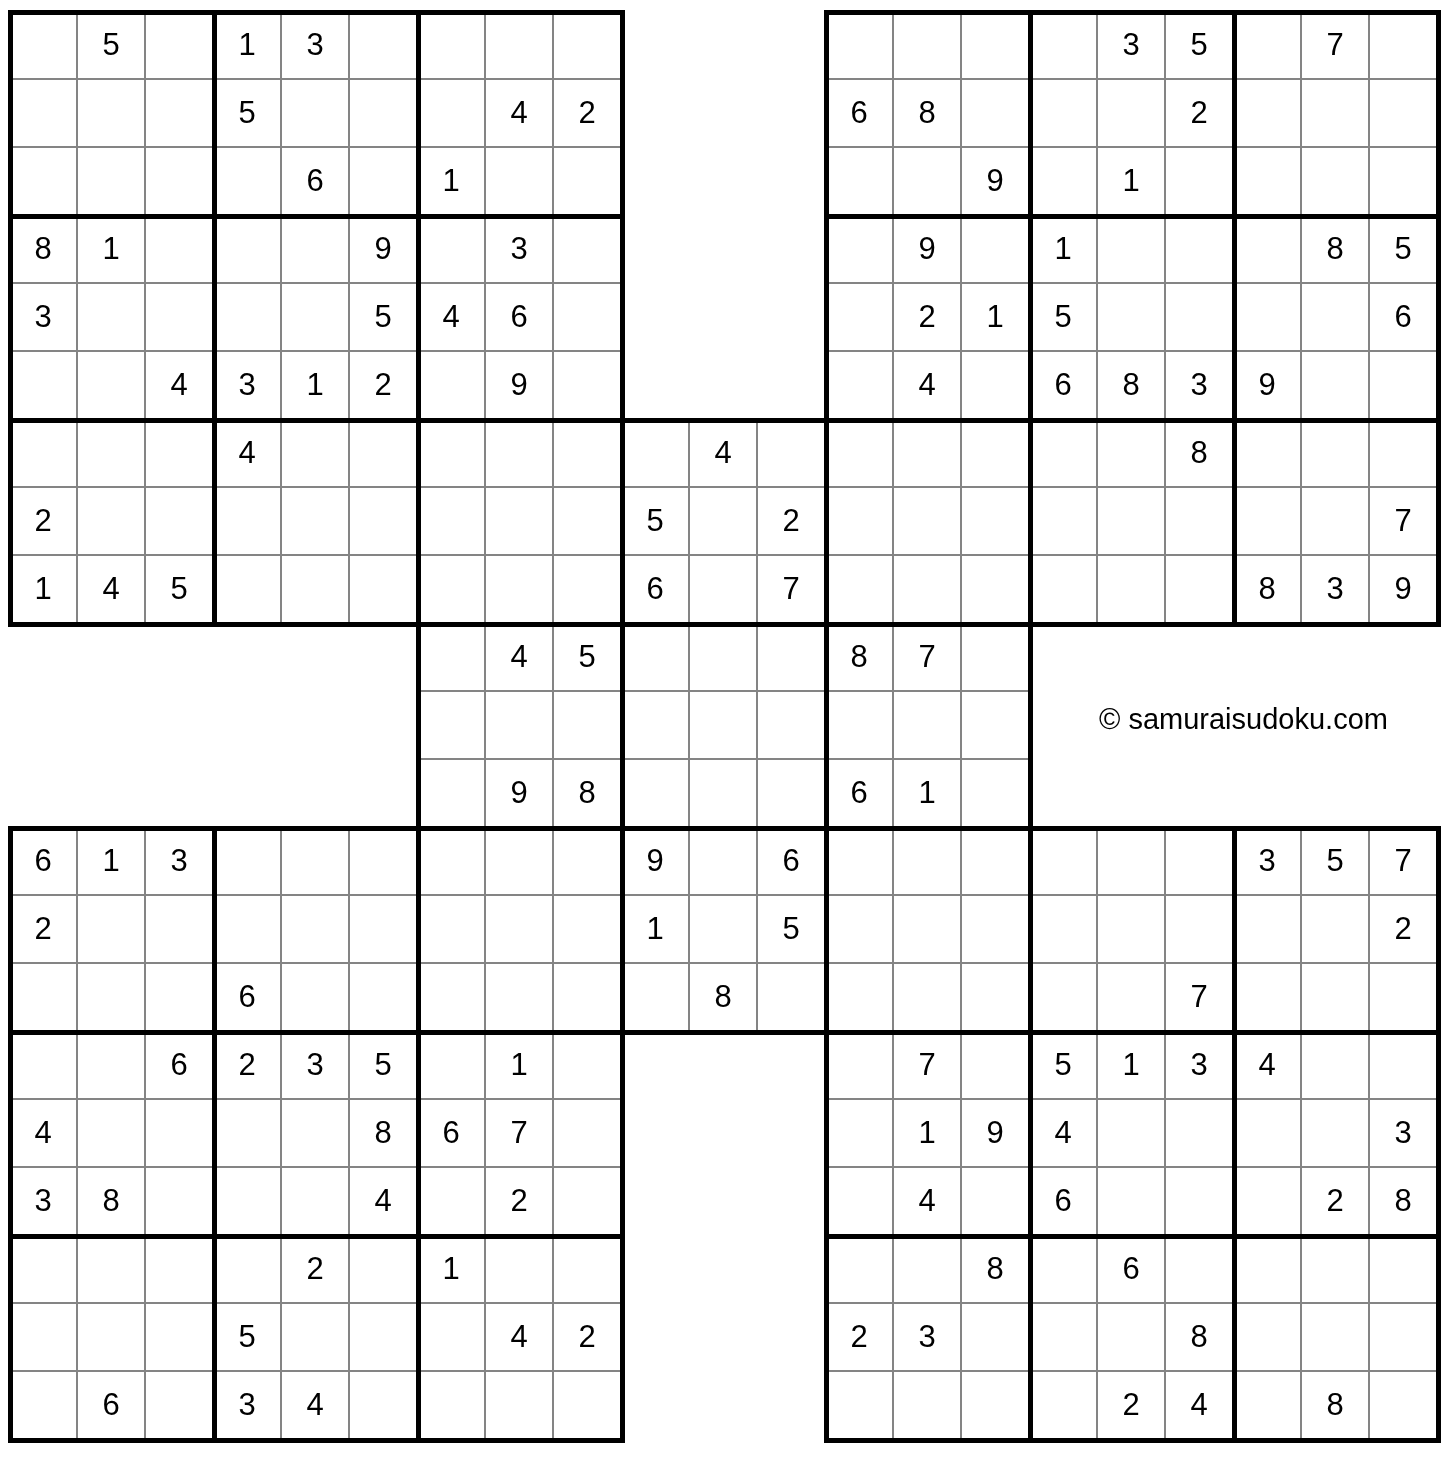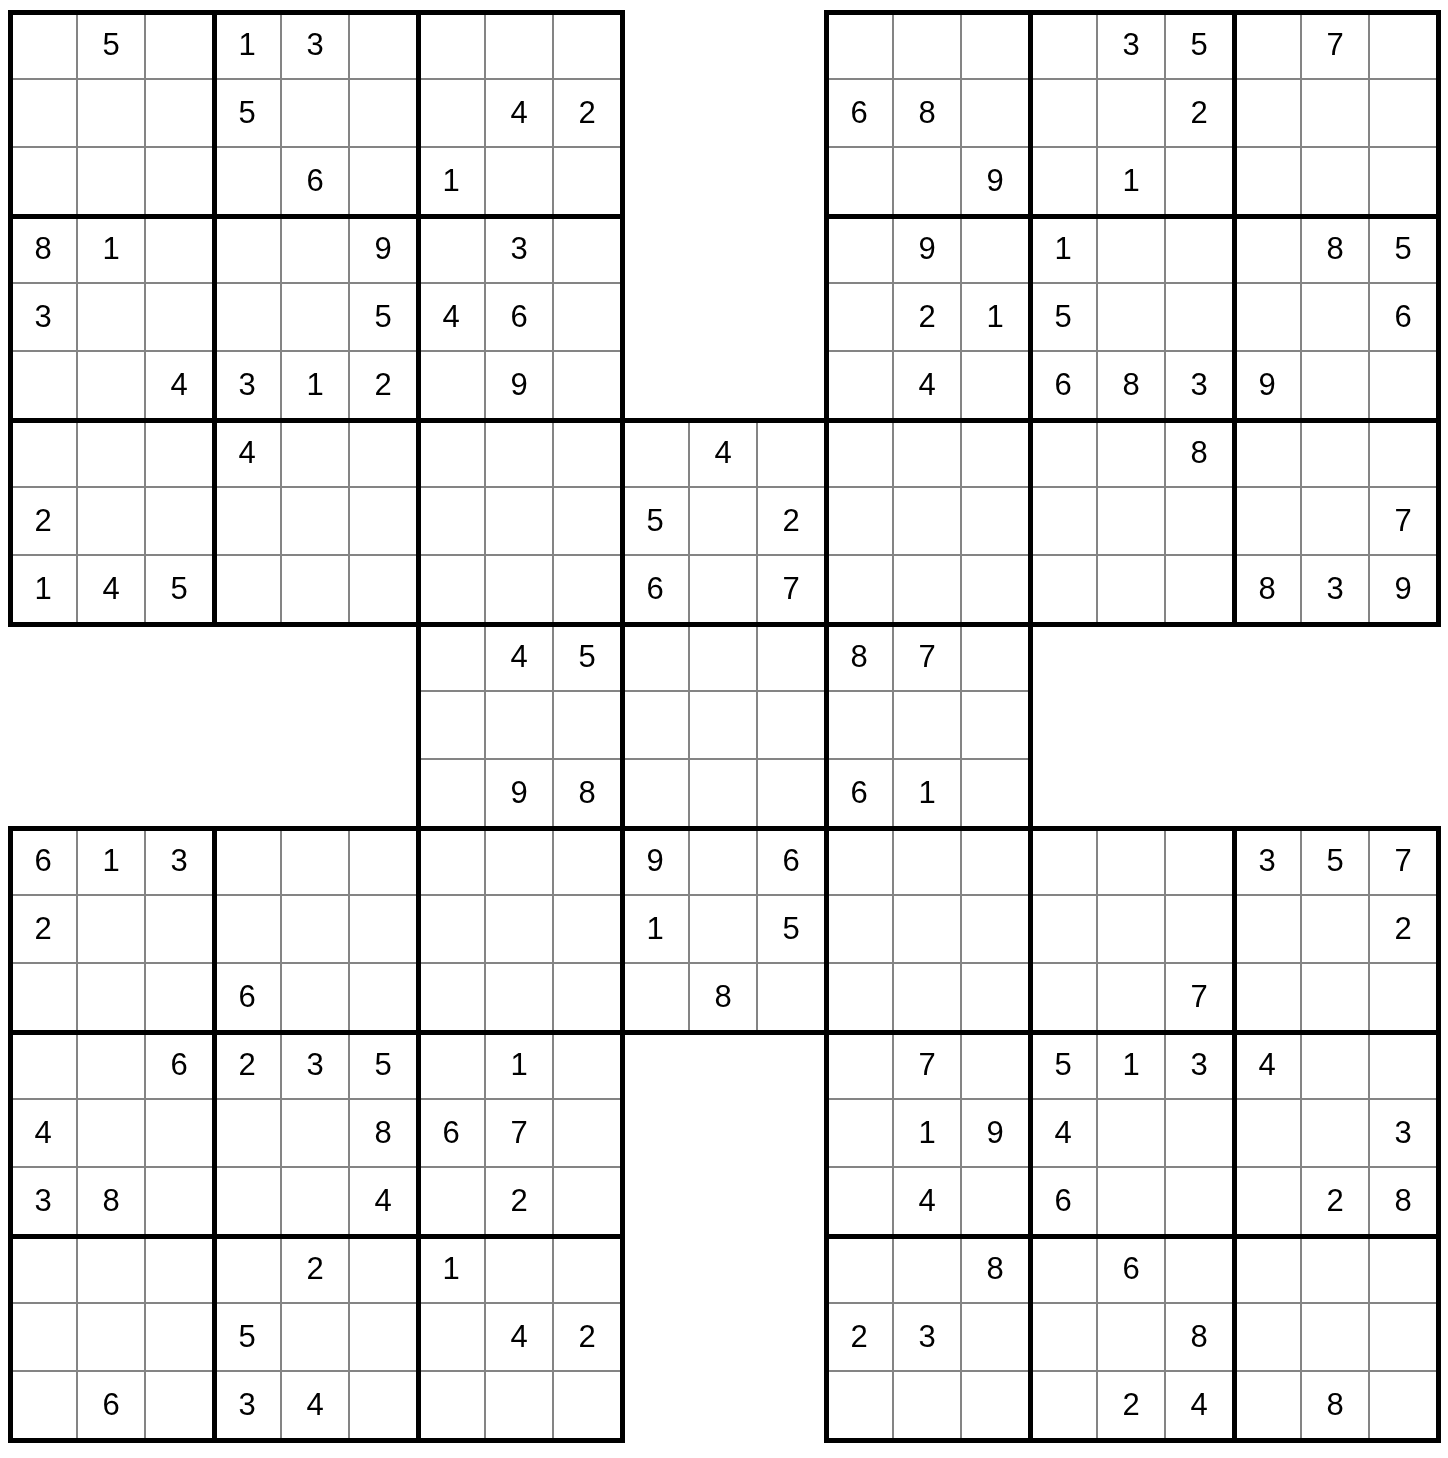"© samuraisudoku.com" div.copyright { html: none -> <div>© samuraisudoku.com</div> }
